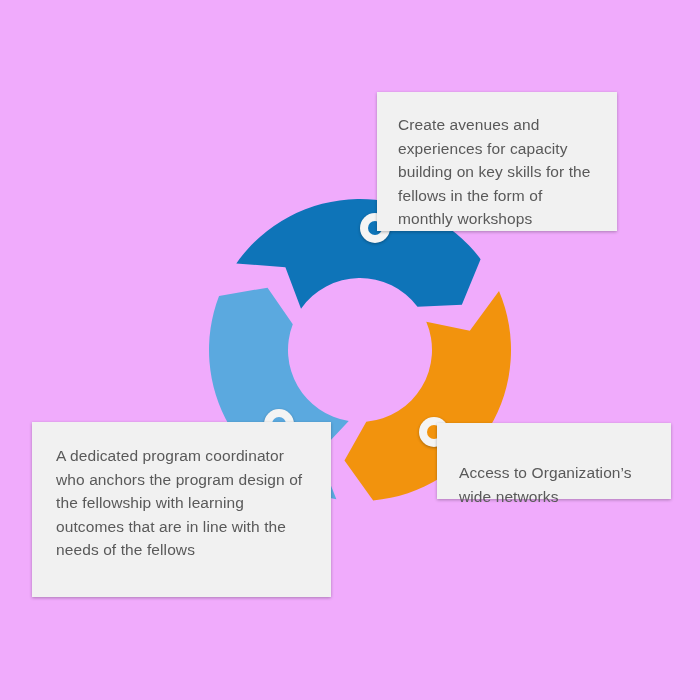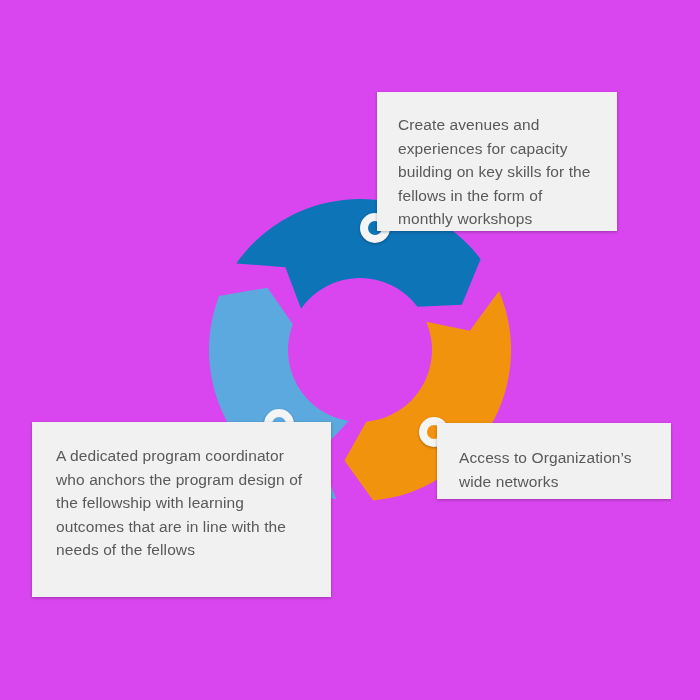"Create avenues and experiences for" #stage { background: #d946ef -> #f0abfc }
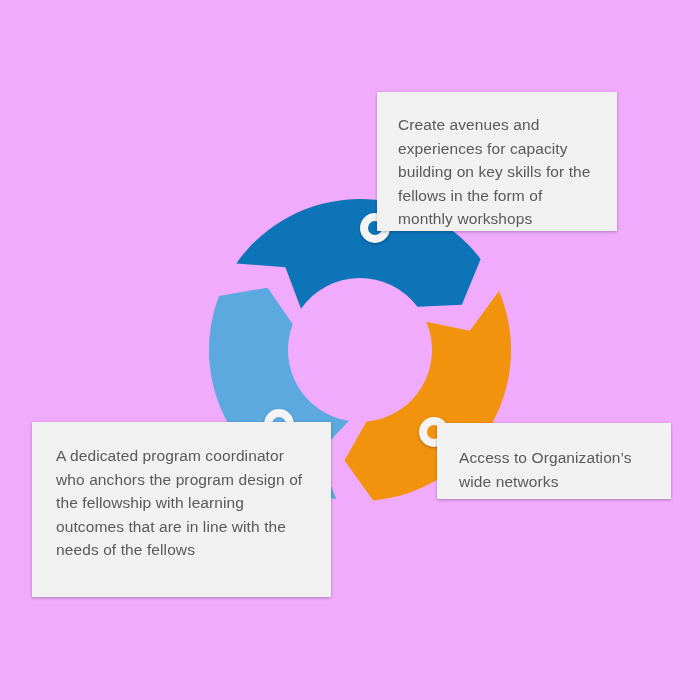"Access to Organization’s wide networks" #callout-2 { padding: 23px 20px 0 22px -> 38px 20px 0 22px }
